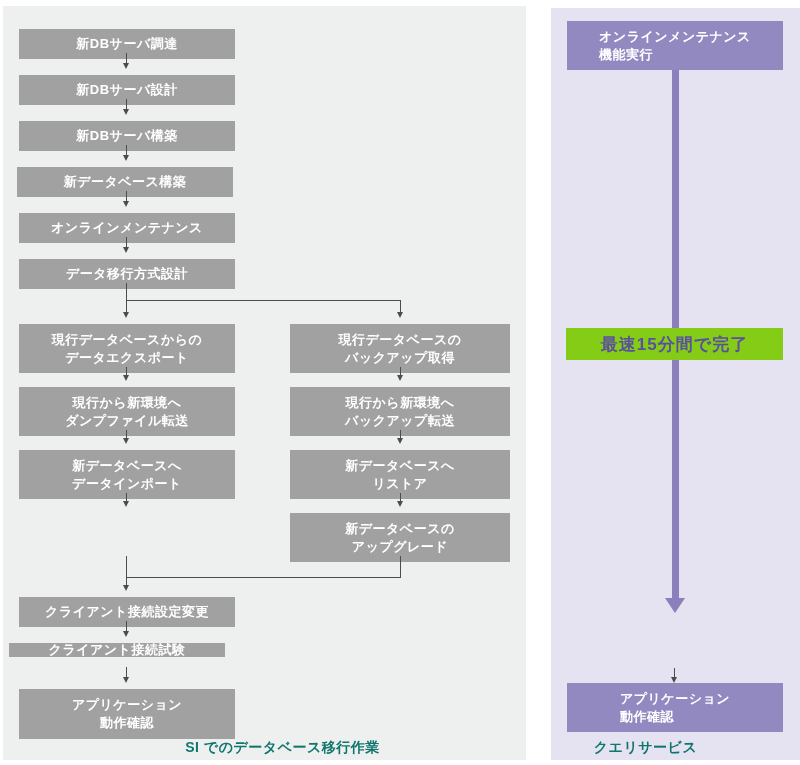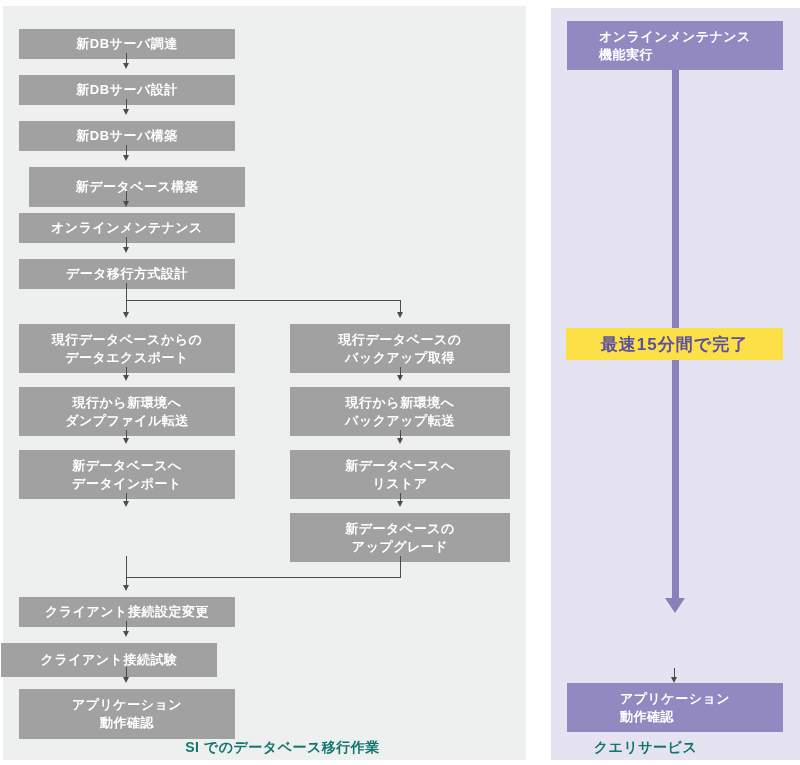"新データベース構築" div.gbox { height: 40px -> 30px; left: 29px -> 17px }
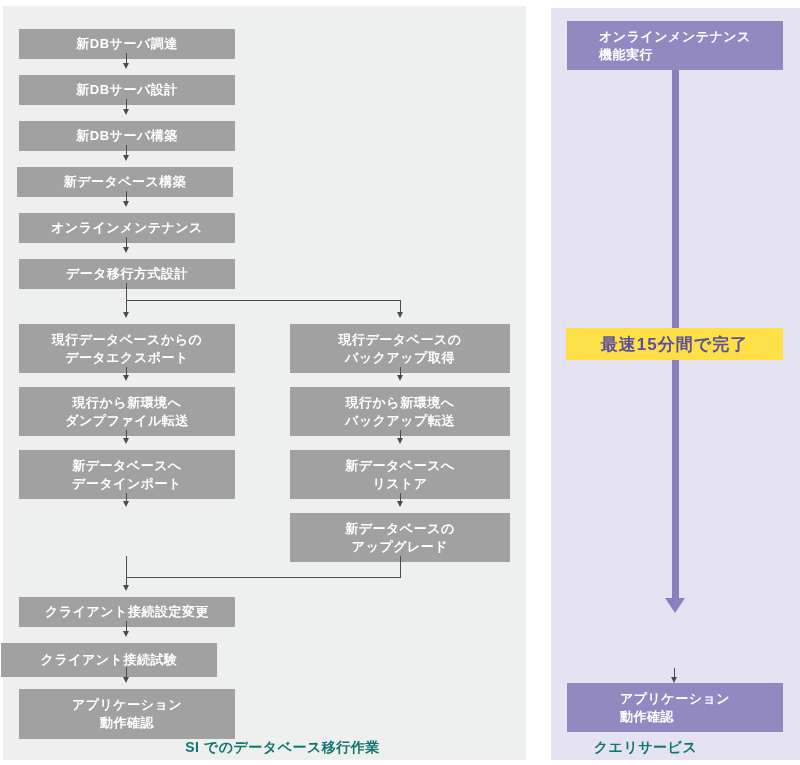"最速15分間で完了" .note { background: #fde047 -> #84cc16 }
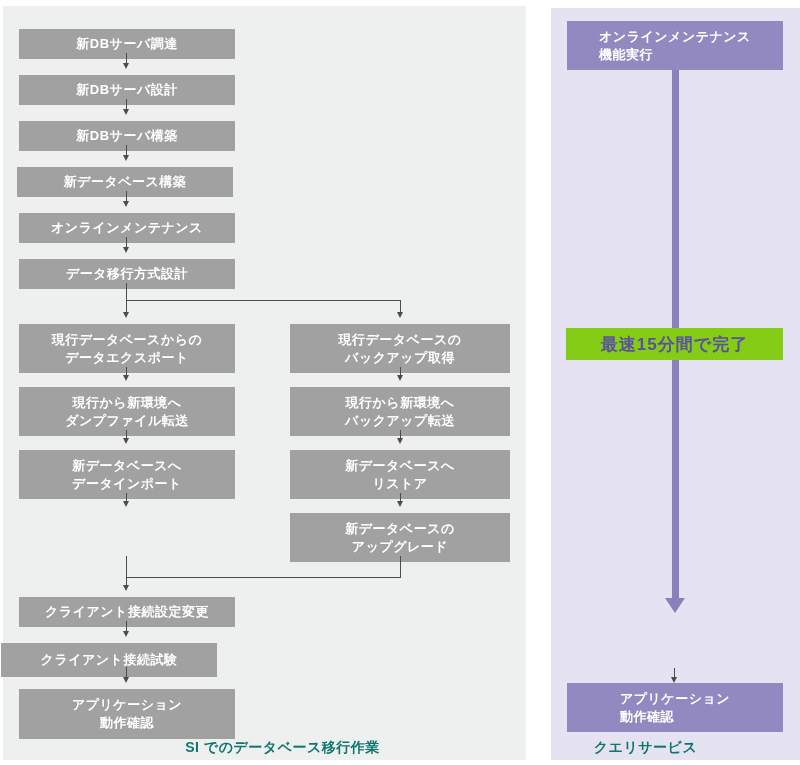"クライアント接続試験" div.gbox { height: 34px -> 14px; left: 1px -> 9px }
